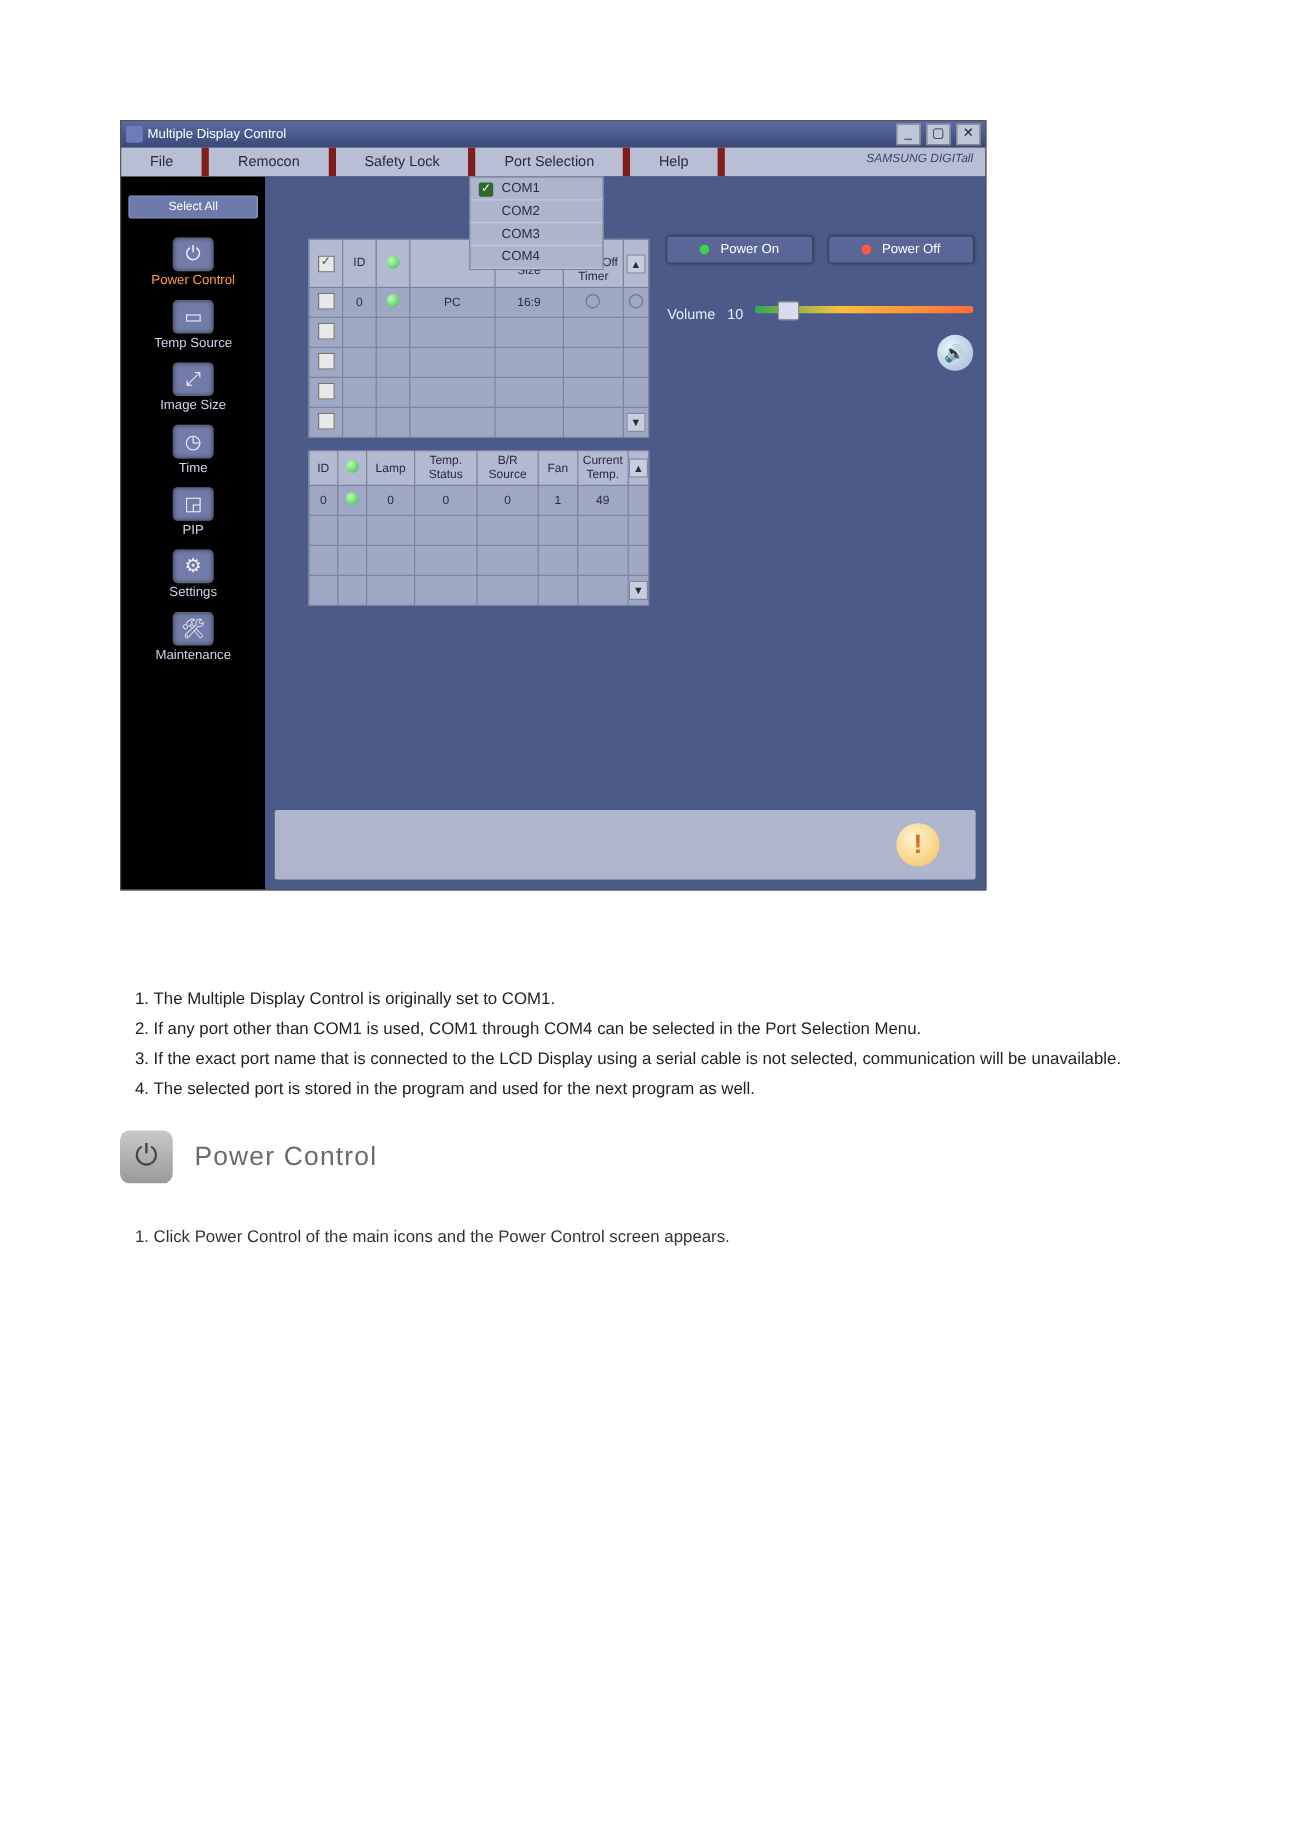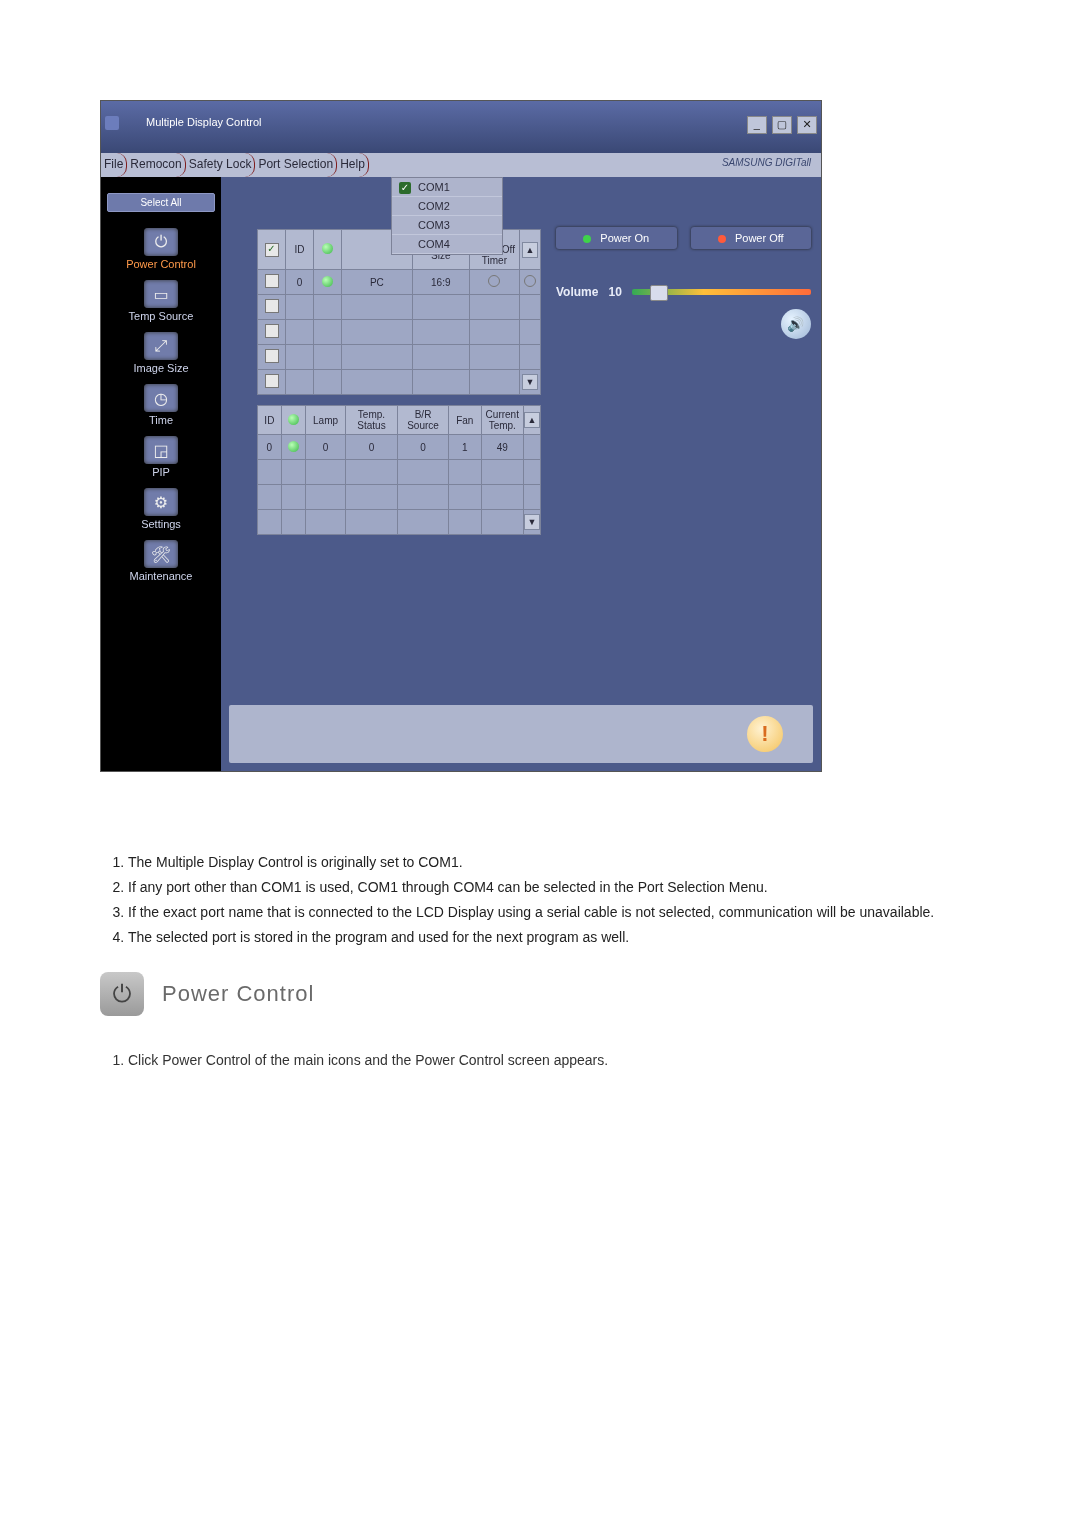"Multiple Display Control" .title-bar { align-items: none -> center; gap: 23px -> none; padding: 15px 4px -> 0 4px }
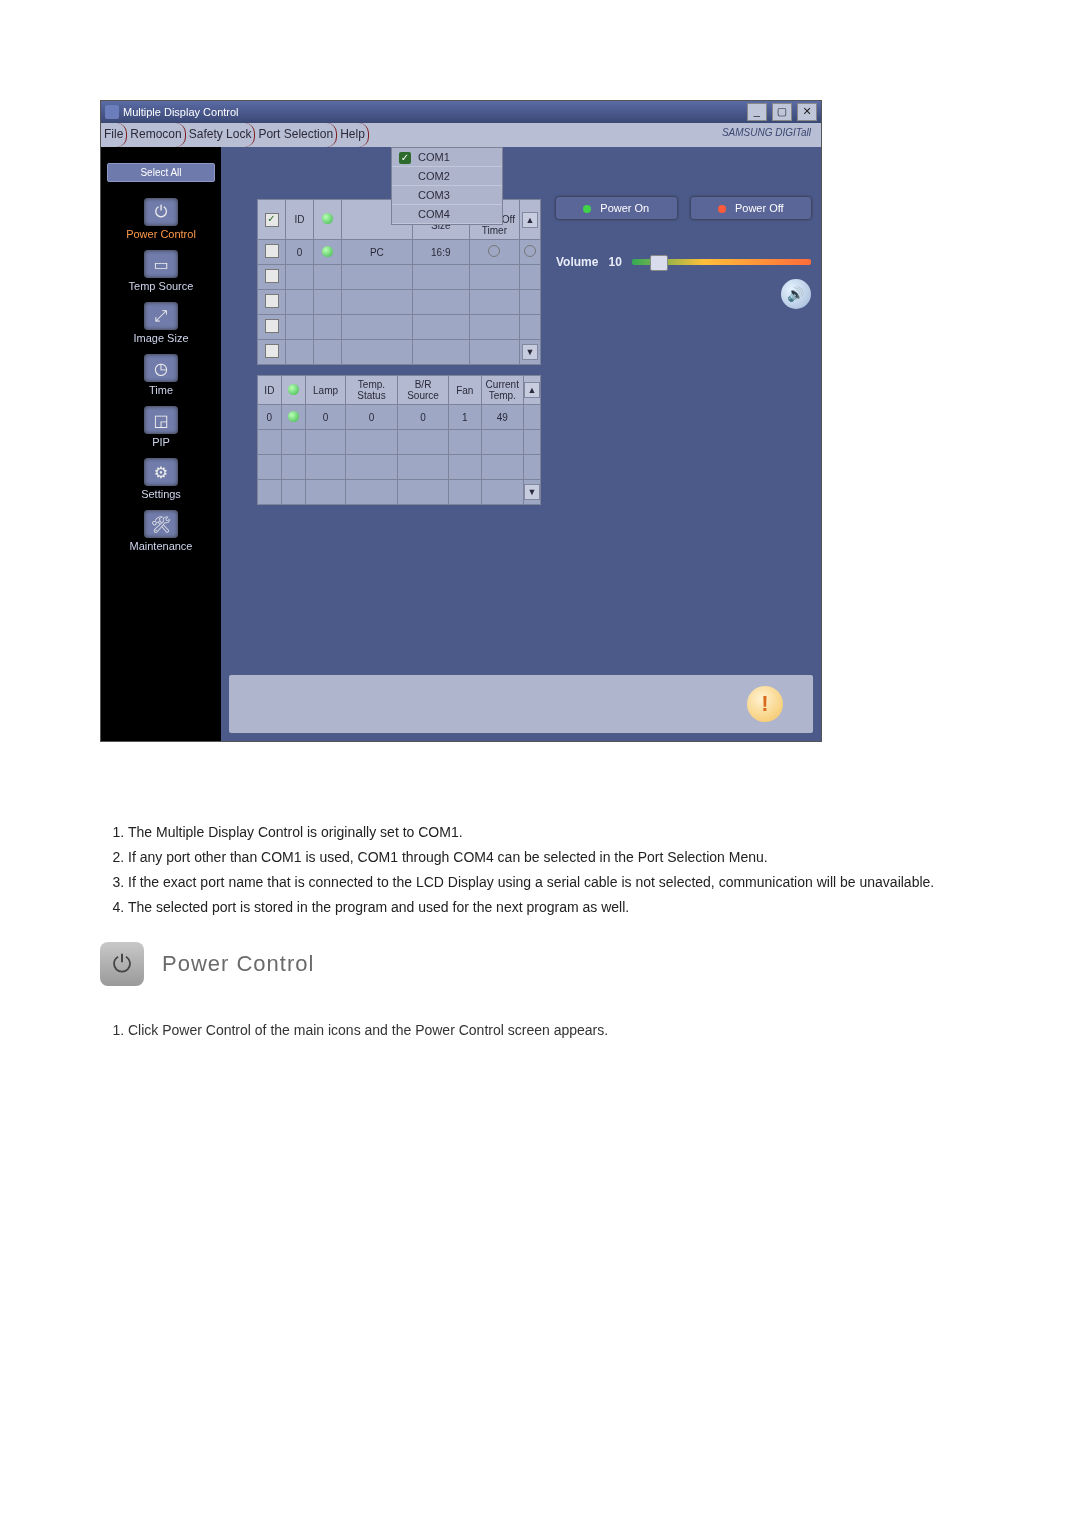"File" .menu-item { border-radius: 10px -> none; border-right: 1px solid #7f1d1d -> 6px solid #7f1d1d; padding: 4px 3px -> 4px 24px }
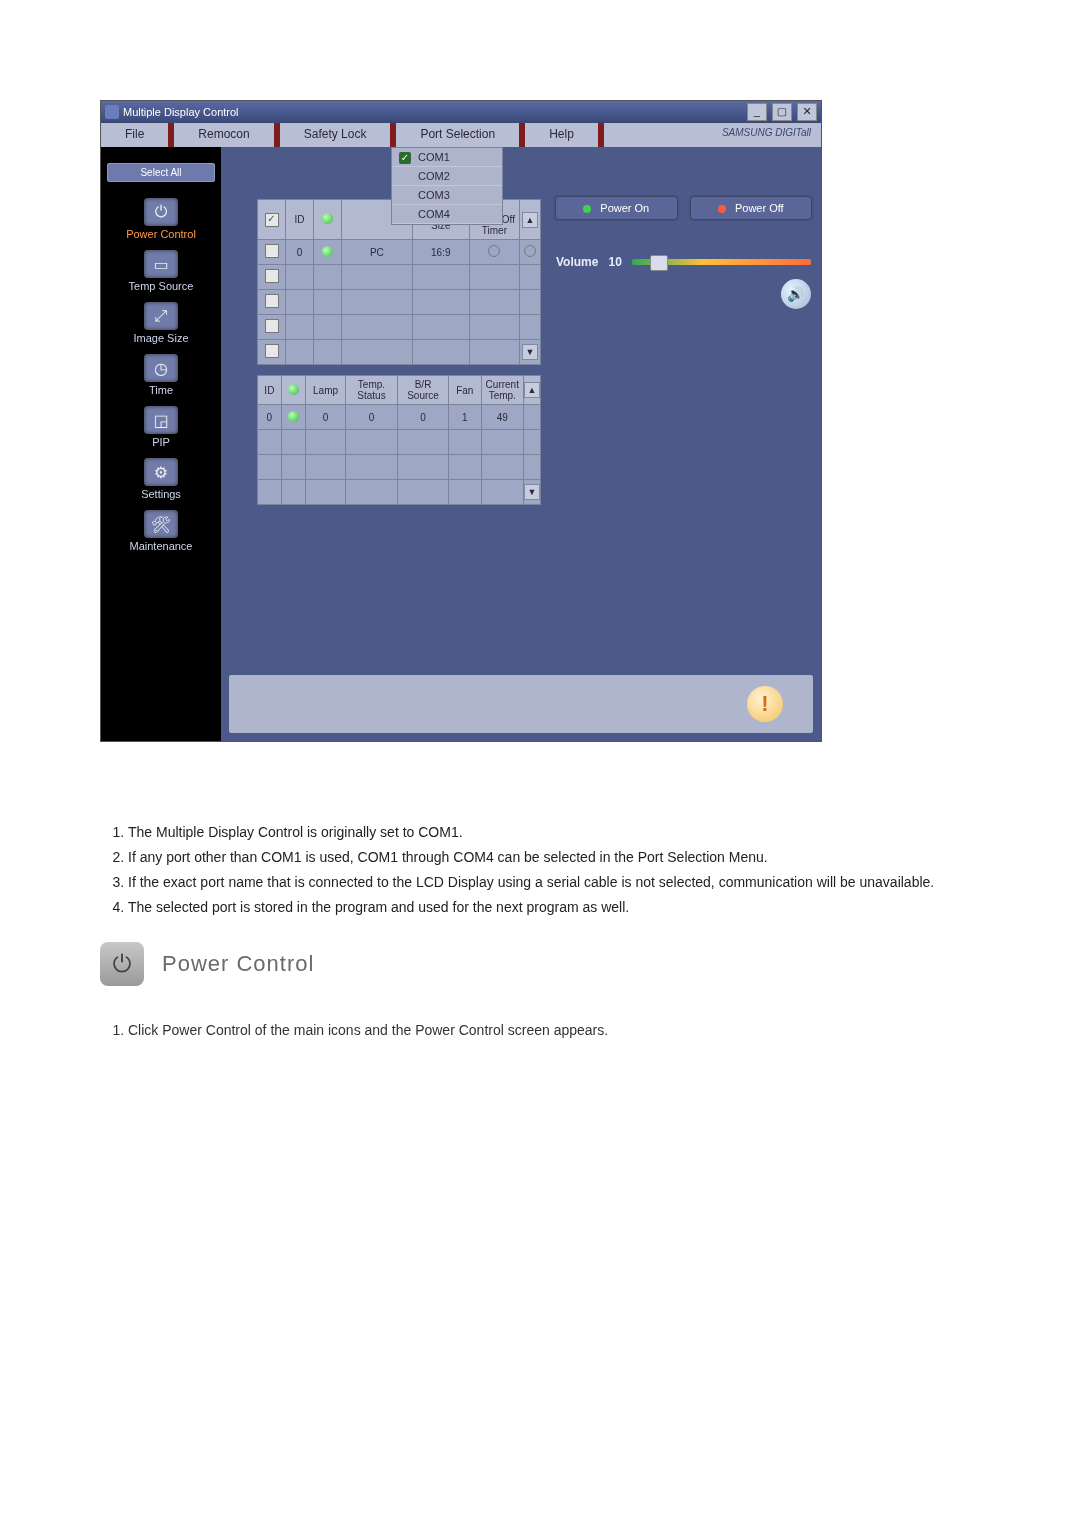"Volume" .volume-row { align-items: center -> flex-start; font-weight: bold -> normal }
